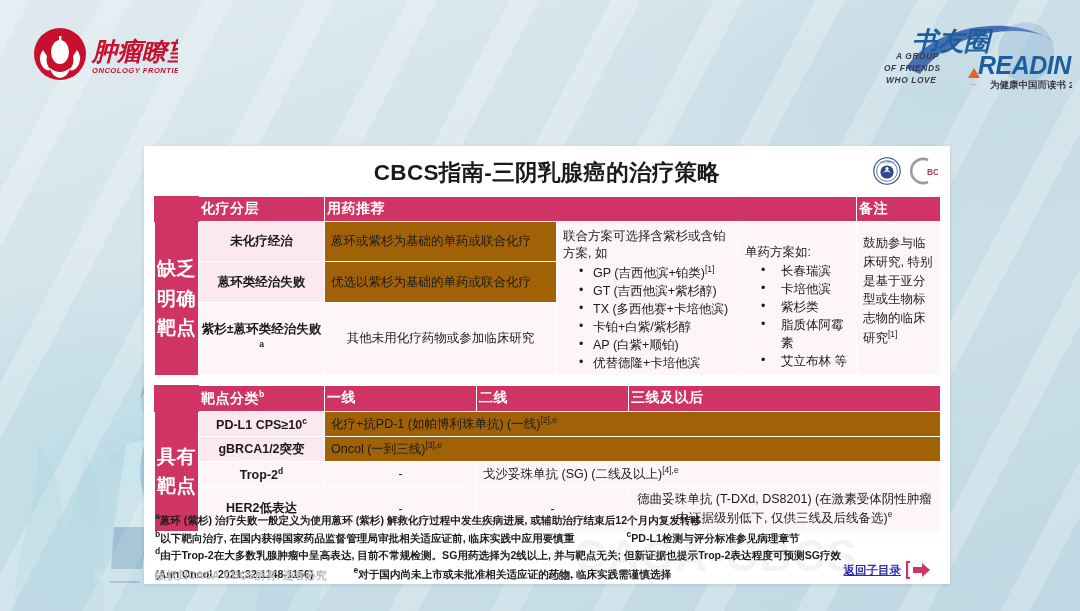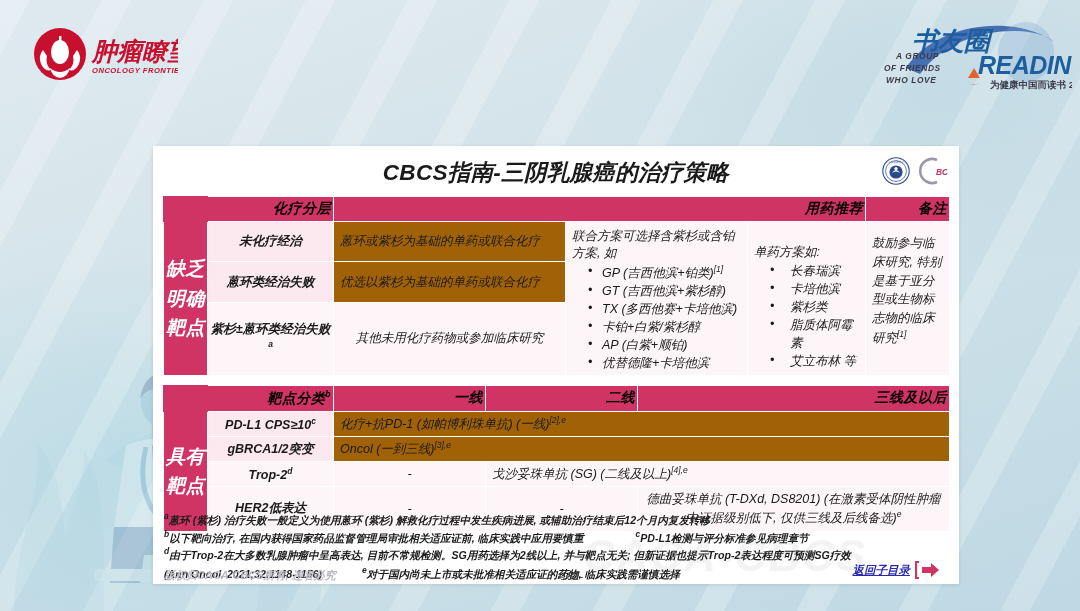"CBCS指南-三阴乳腺癌的治疗策略" .card { font-style: italic -> none; left: 153px -> 144px }
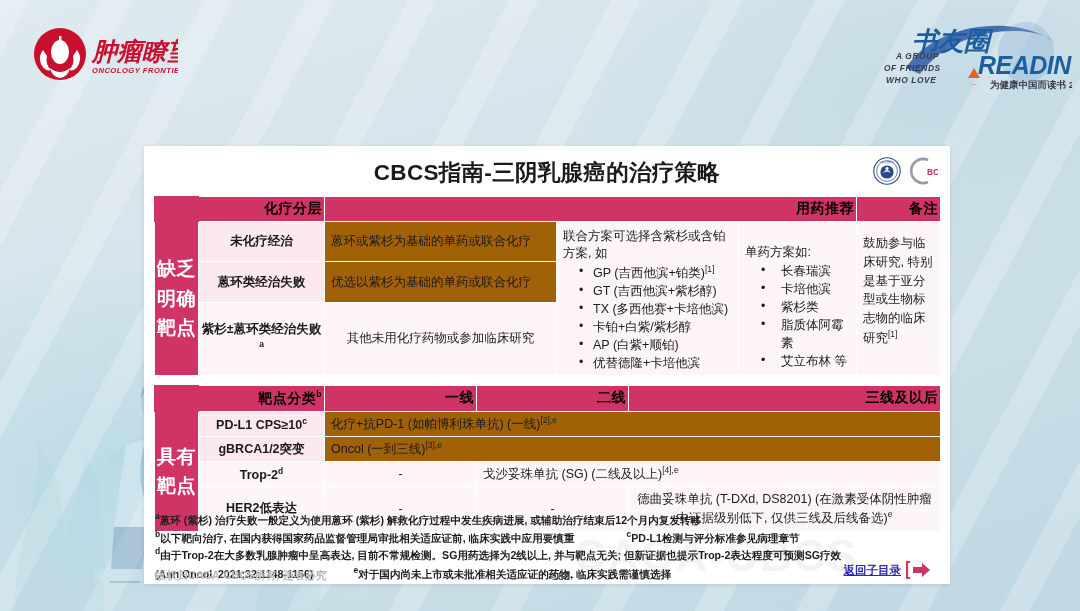"化疗分层" .hdr { color: #000000 -> #ffffff; text-align: right -> left }
